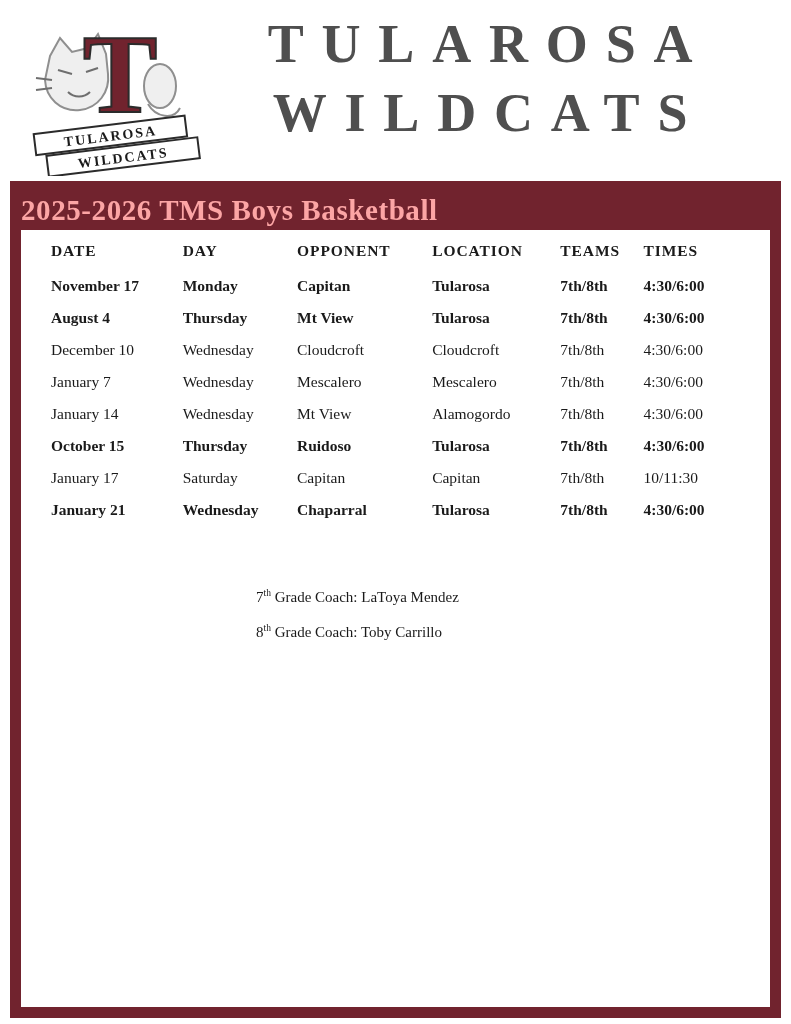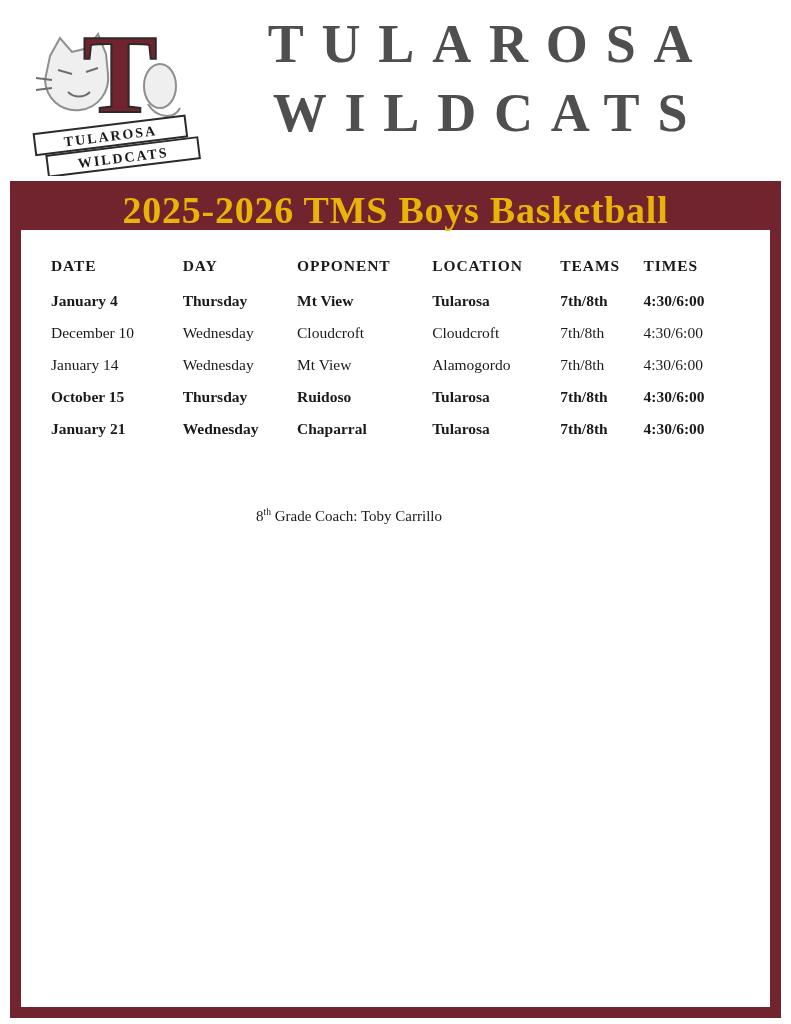"2025-2026 TMS Boys Basketball" .board-title-bar { color: #eab308 -> #fca5a5; font-size: 38px -> 29px; text-align: center -> none }
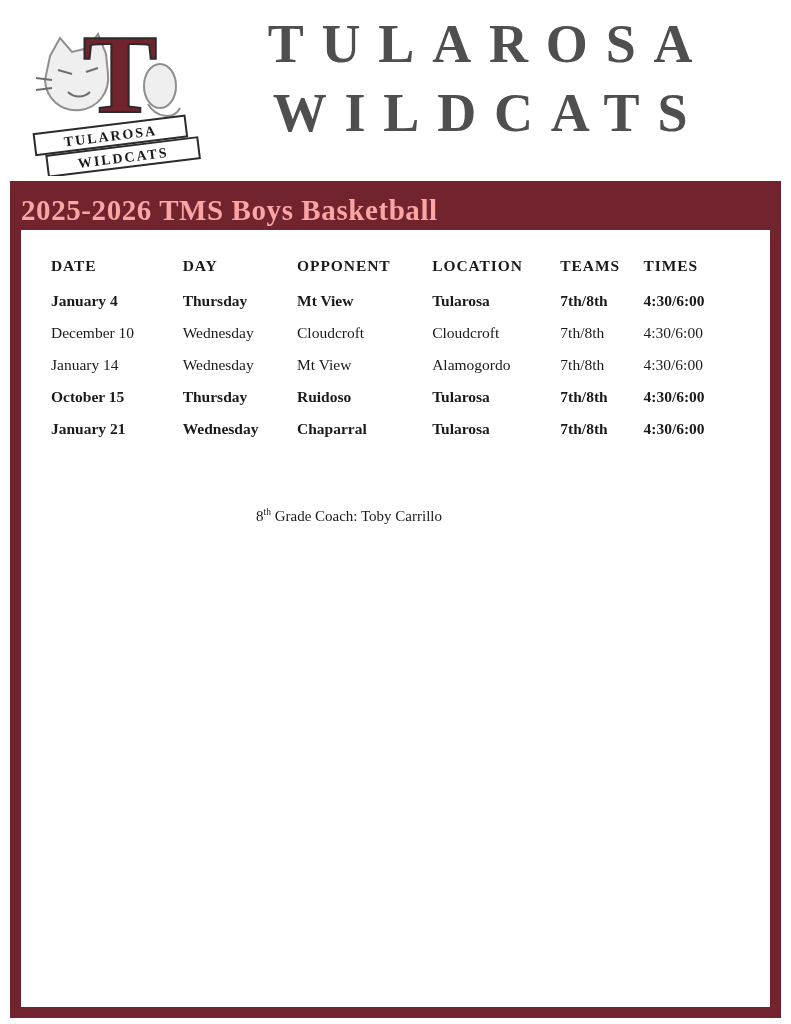"DATE" .board-content { padding: 23px 26px 0 30px -> 8px 26px 0 30px }
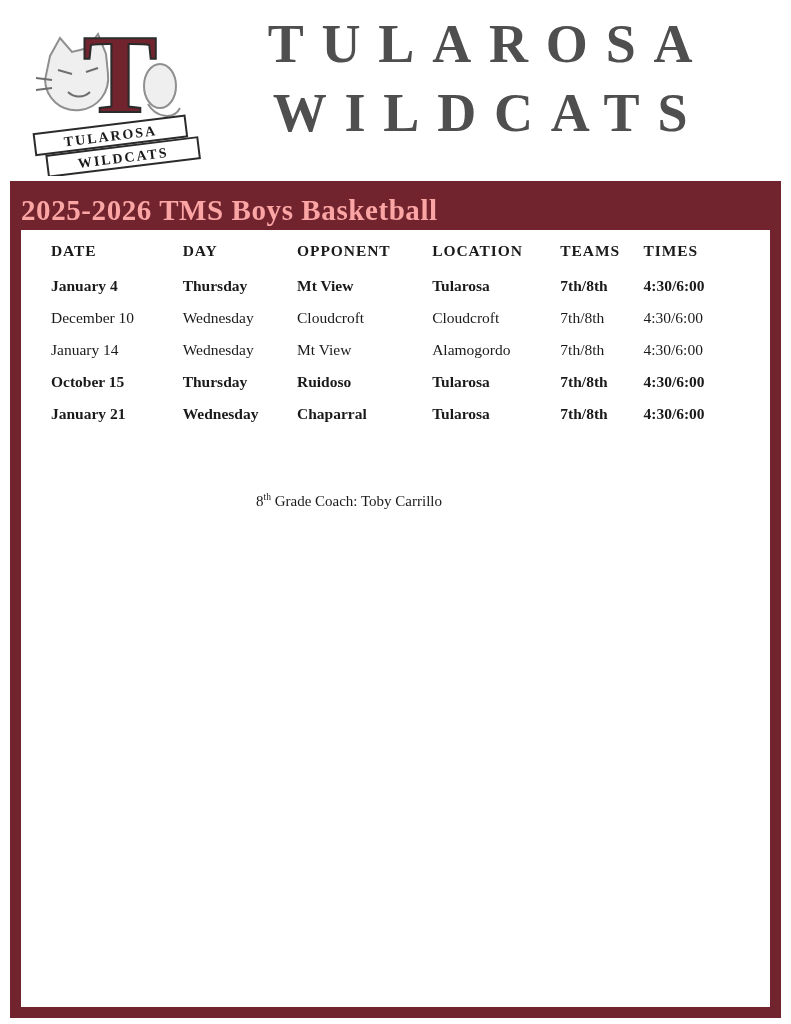"November 17" tr.bold { html: none -> <tr> <td>November 17</td> <td>Monday</td> <td>Capitan</td> <td>Tularosa</td> <td>7th/8th</td> <td>4:30/6:00</td> </tr> }
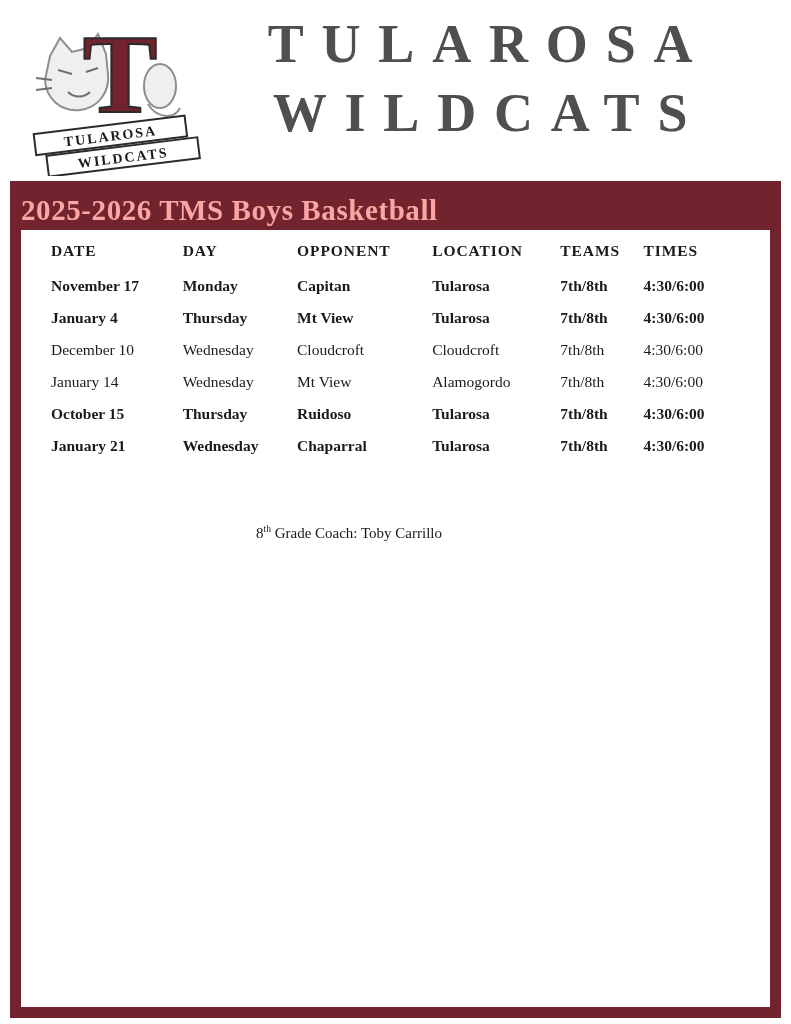"January 4" td { text: January -> August }
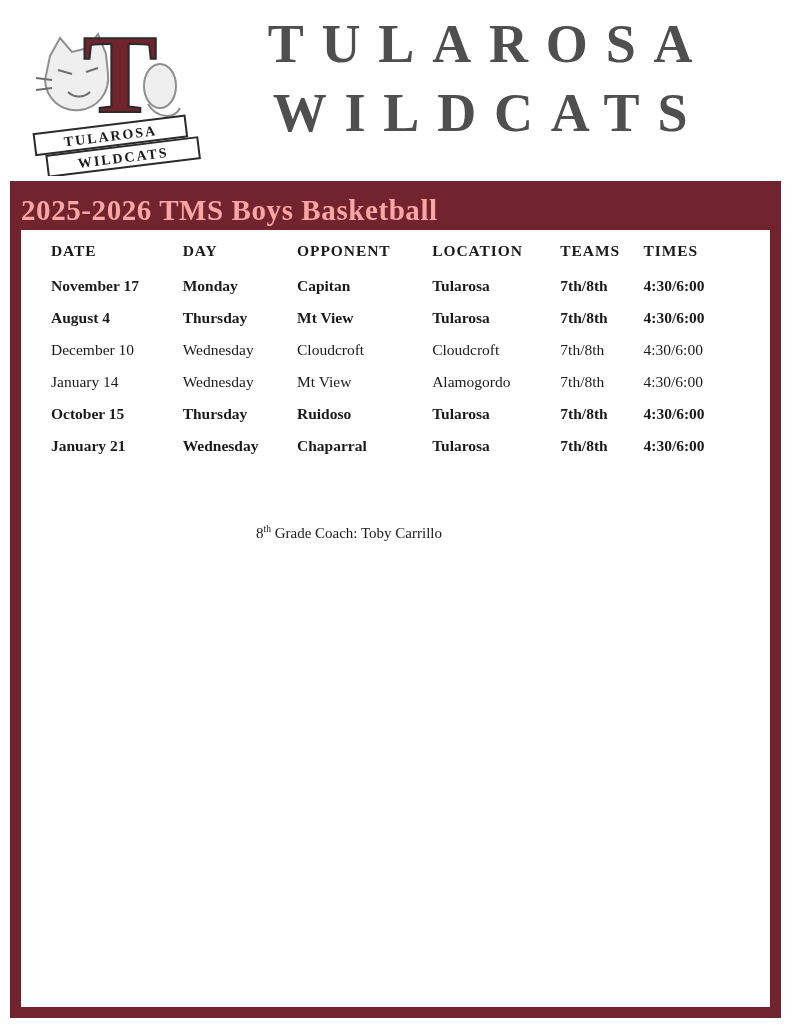"January 7" tr { html: none -> <tr> <td>January 7</td> <td>Wednesday</td> <td>Mescalero</td> <td>Mescalero</td> <td>7th/8th</td> <td>4:30/6:00</td> </tr> }
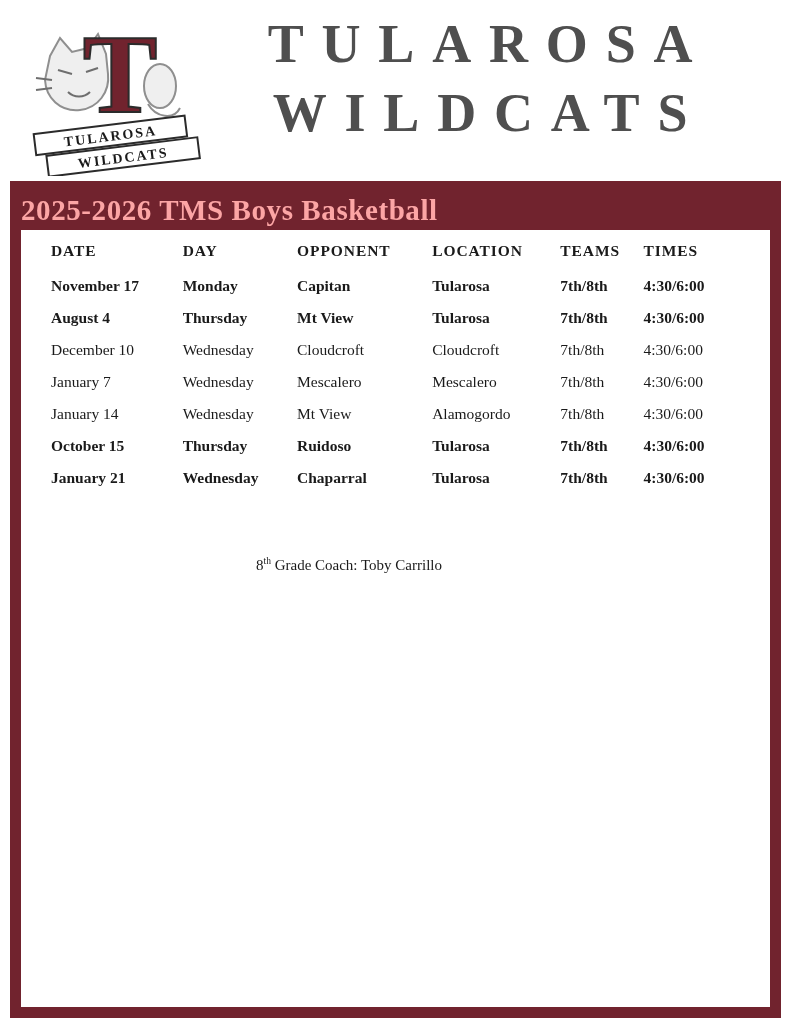"January 17" tr { html: none -> <tr> <td>January 17</td> <td>Saturday</td> <td>Capitan</td> <td>Capitan</td> <td>7th/8th</td> <td>10/11:30</td> </tr> }
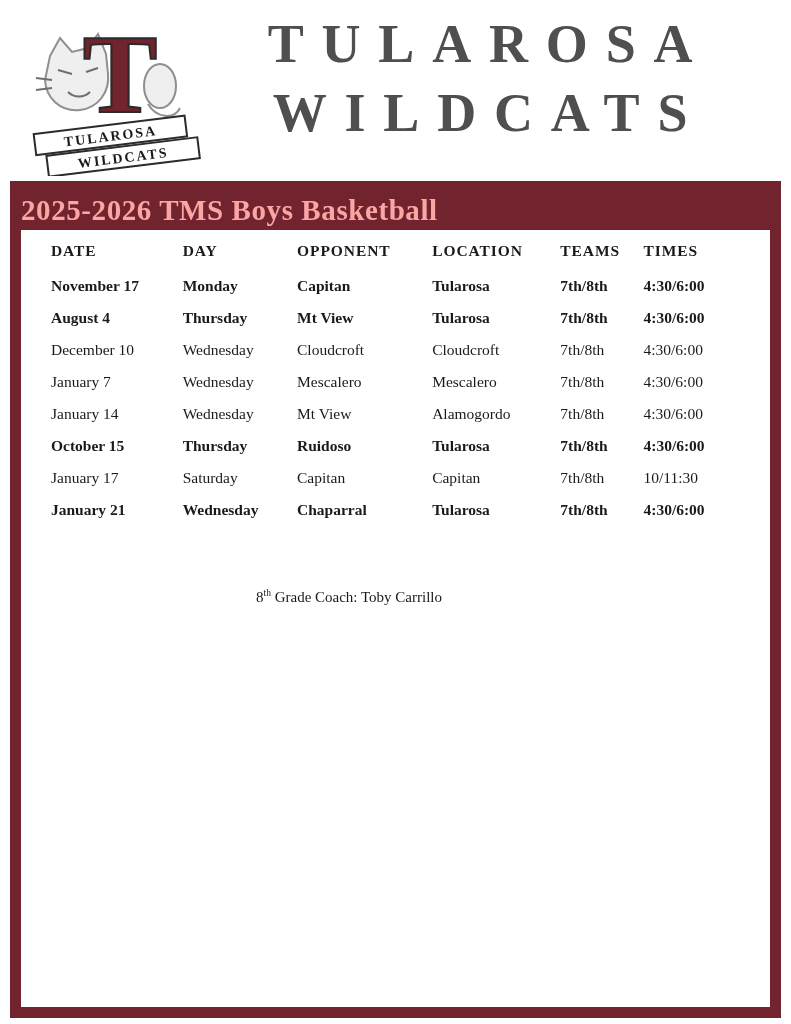"7th Grade Coach: LaToya Mendez" div.coach-line { html: none -> <div> <span>7</span><sup>th</sup><span> Grade Coach: LaToya Mendez</span> </div> }
